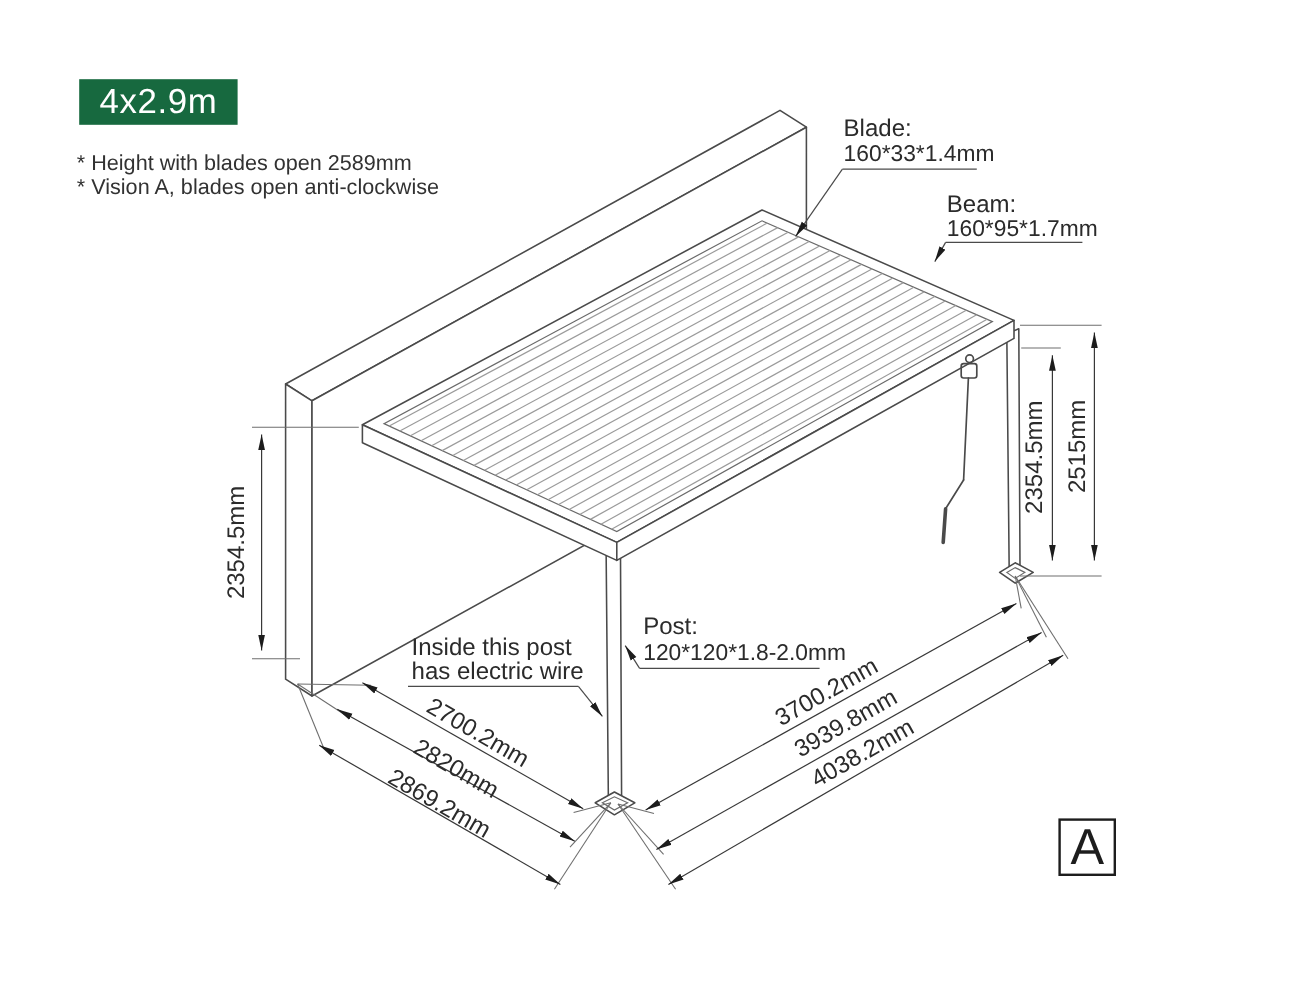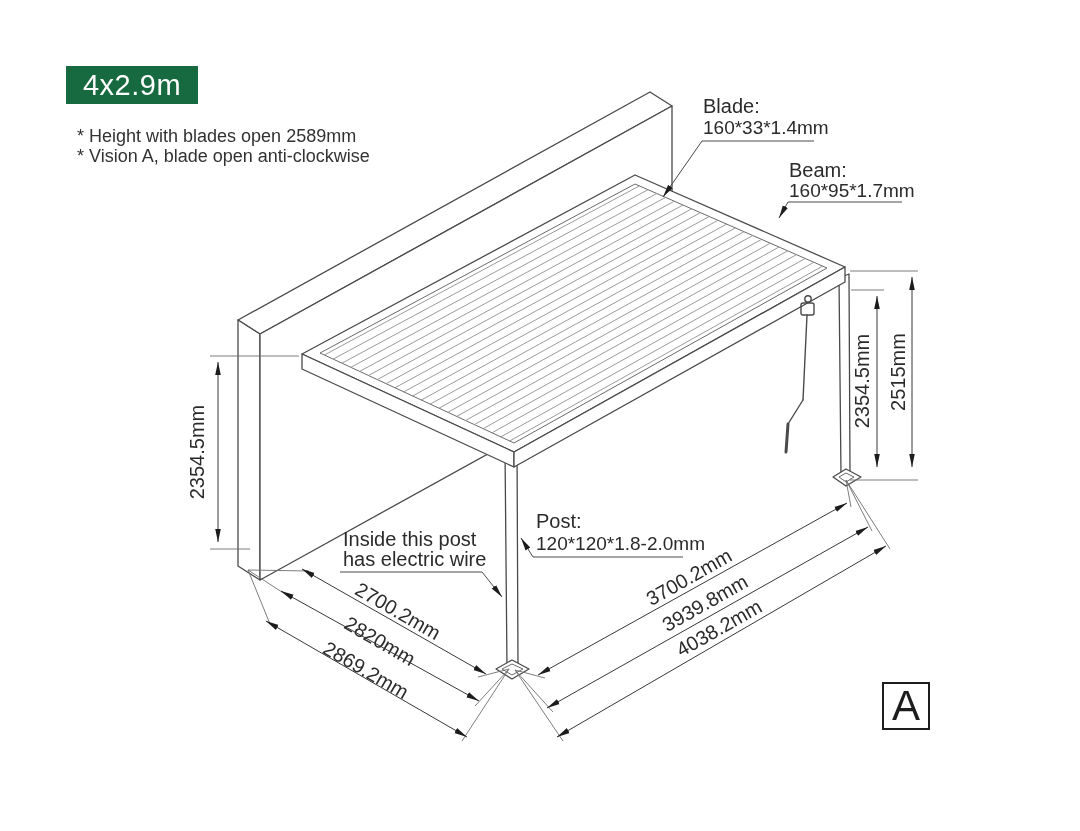"* Height with blades open" .notes { left: 77px -> 64px }
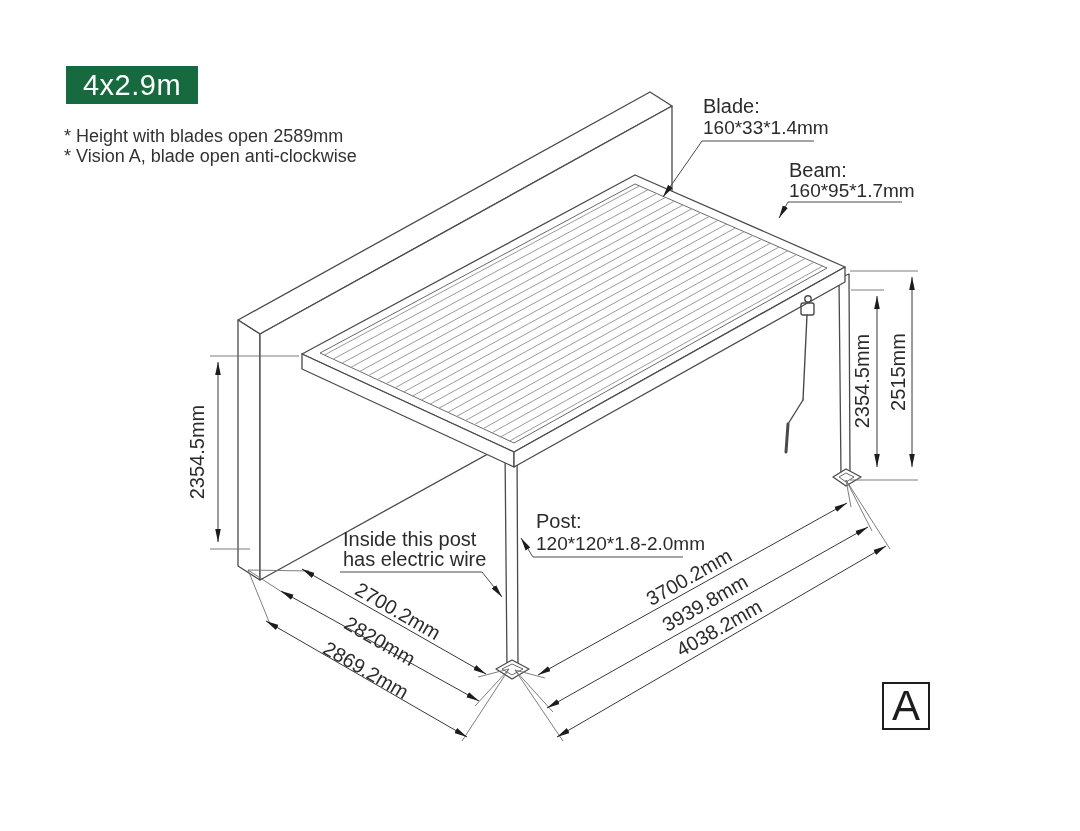"* Vision A, blade open" div { text: blade -> blades }
